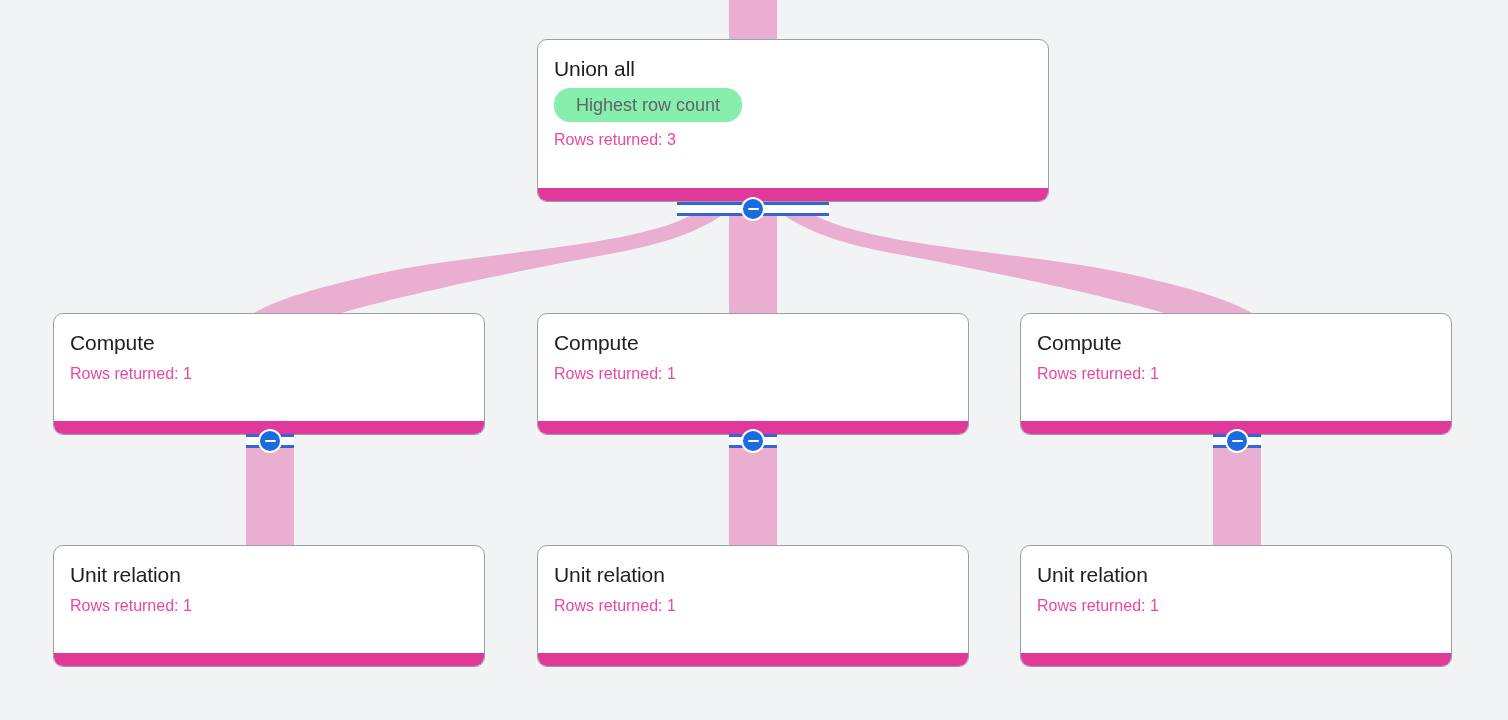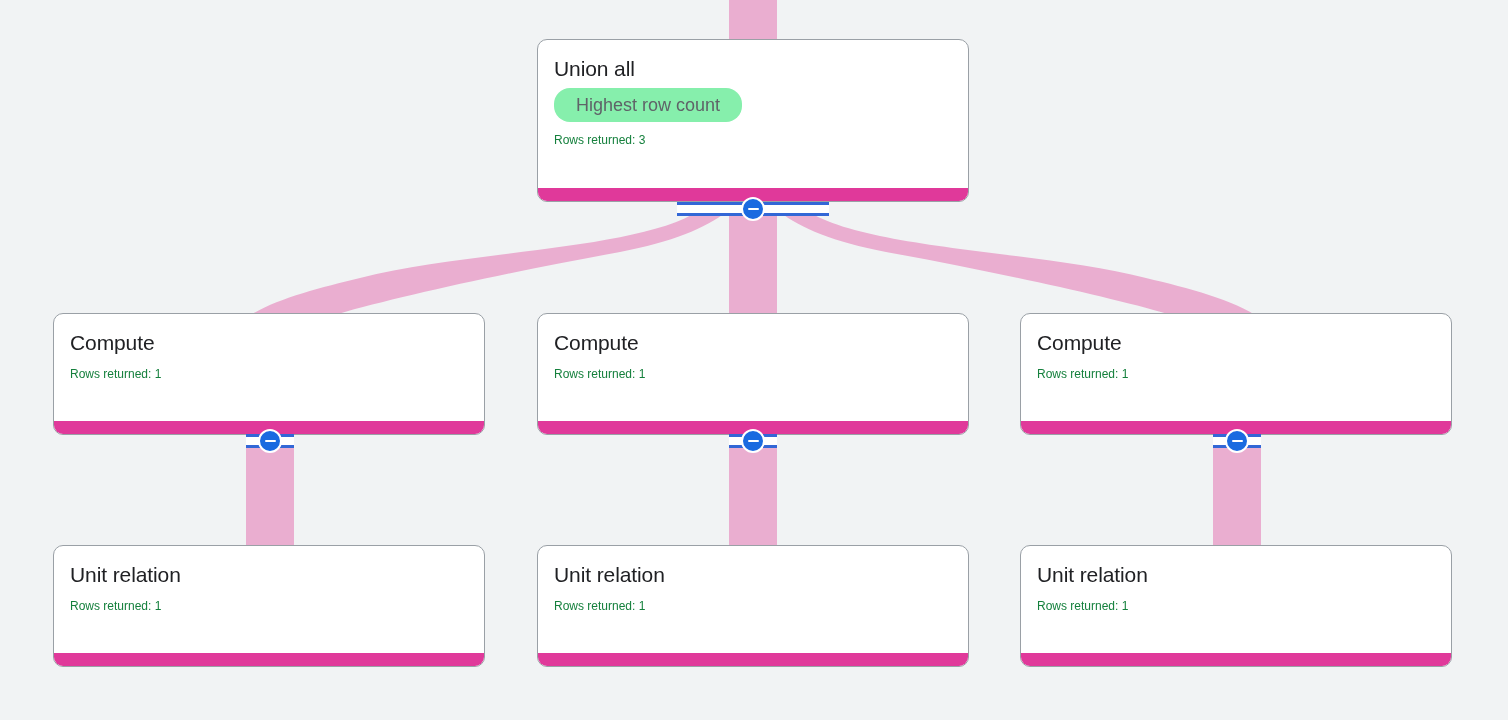"Union all" div.plan-node { width: 432px -> 512px }
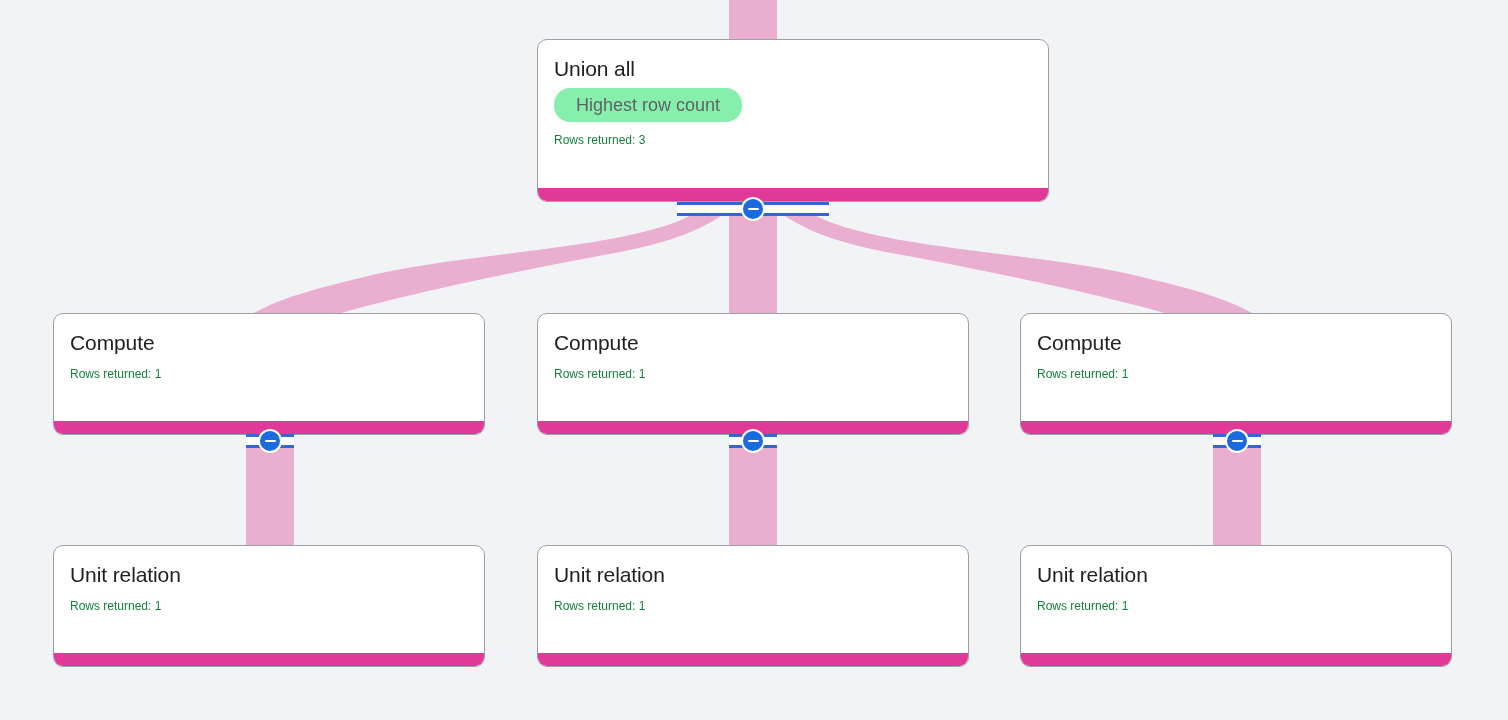"Rows returned: 3" .node-rows { color: #15803d -> #ec4899; font-size: 12px -> 16px }
